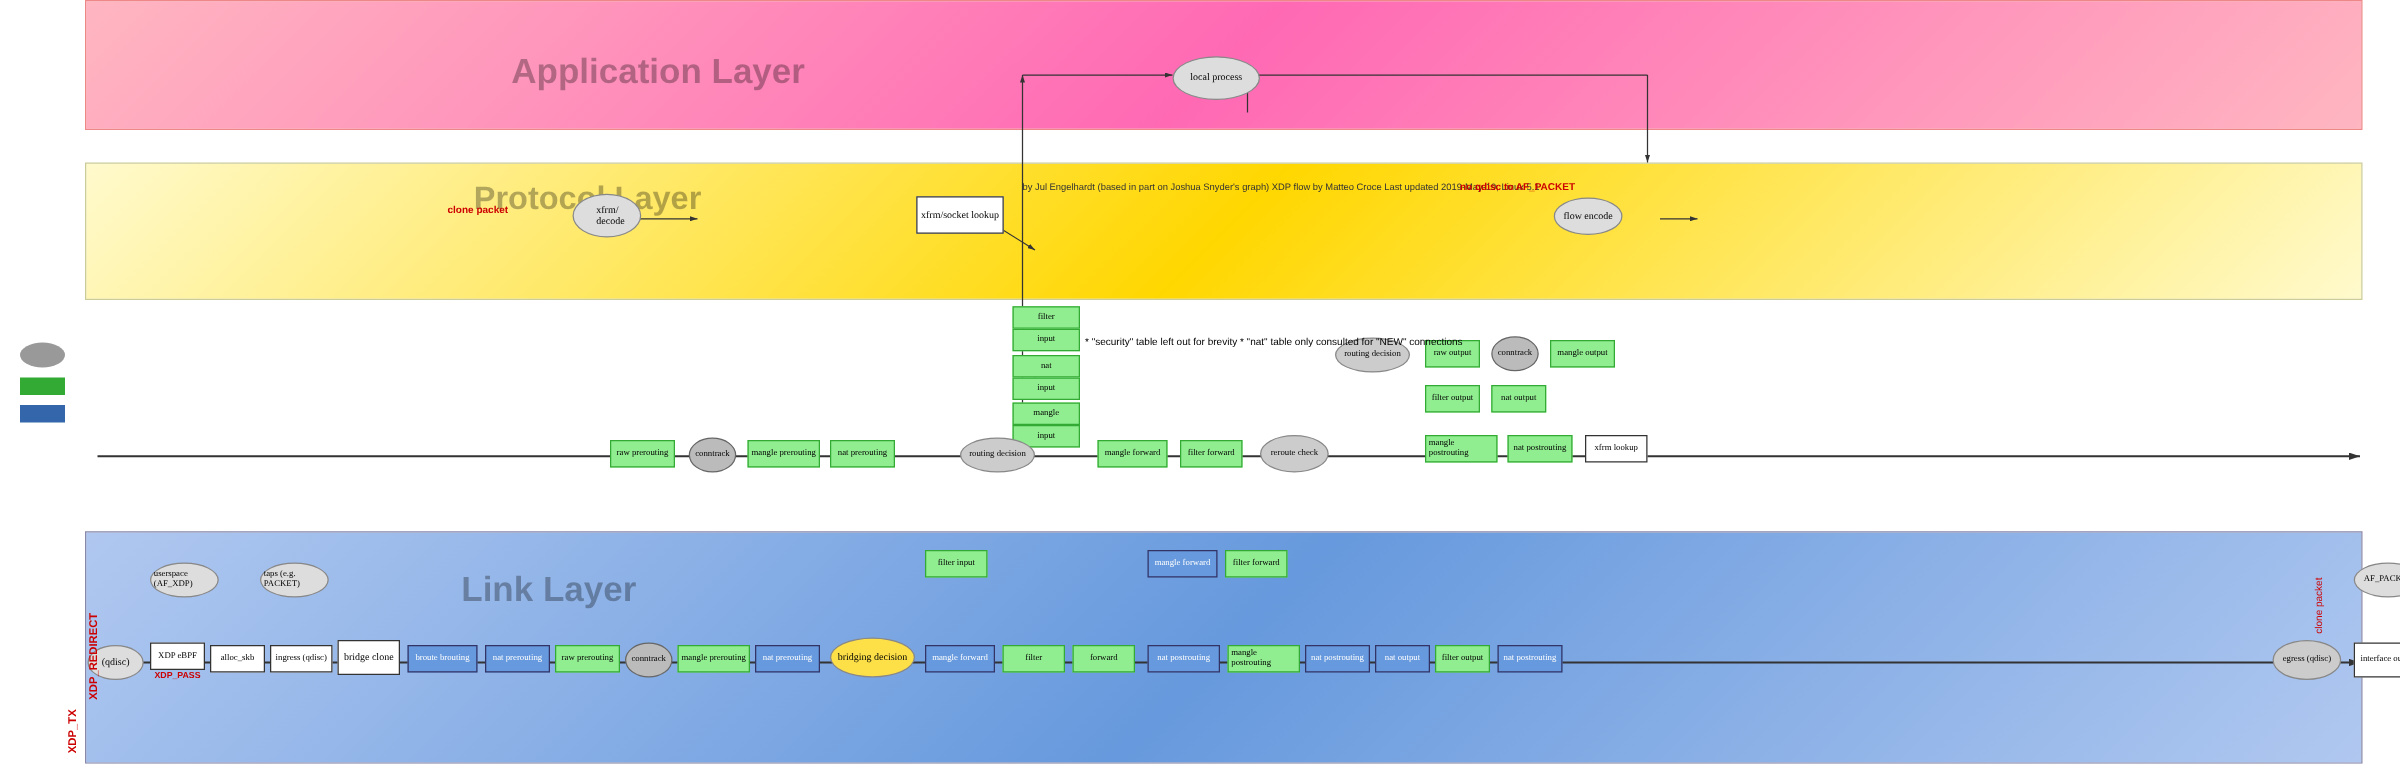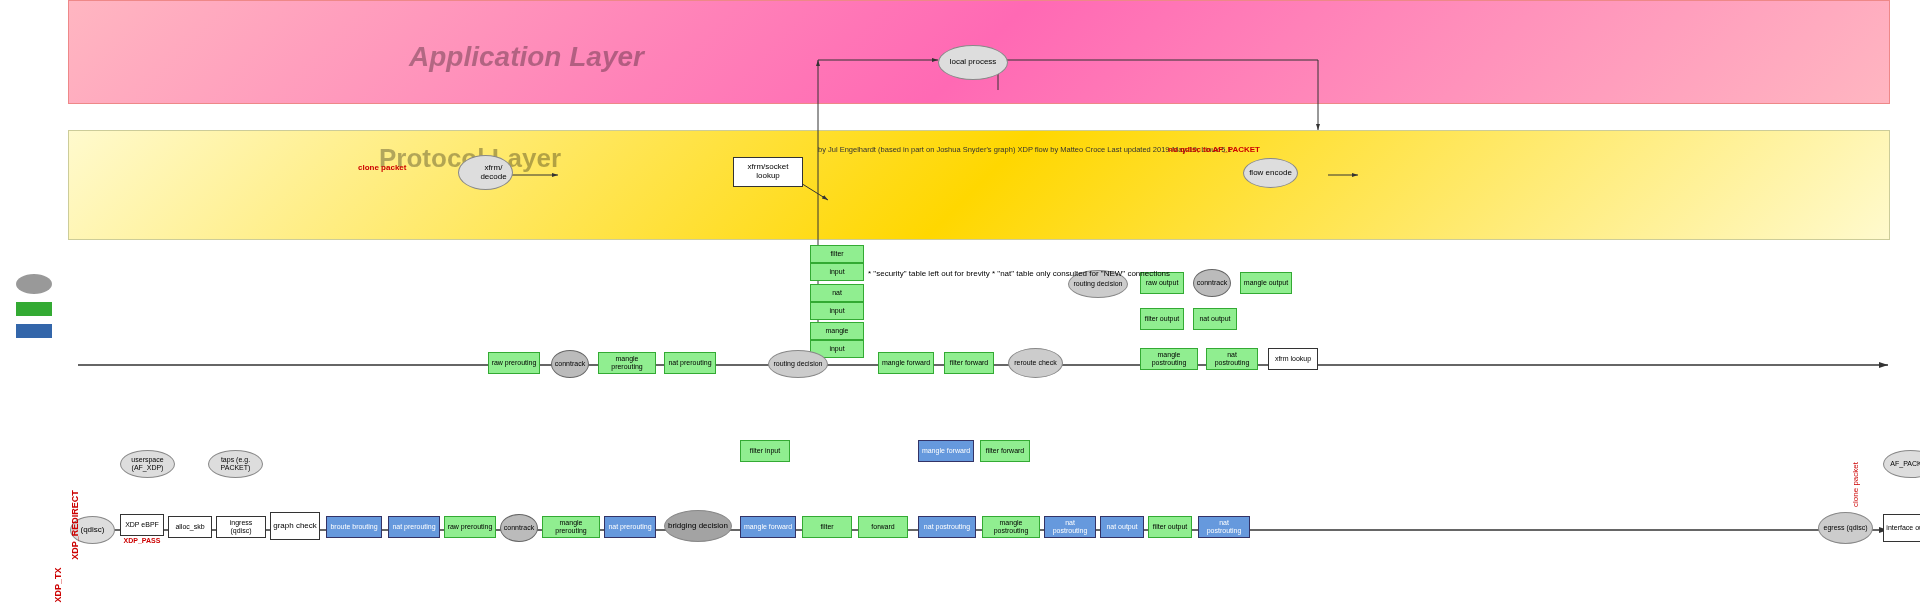"Application Layer" .layer-app { font-style: italic -> none }
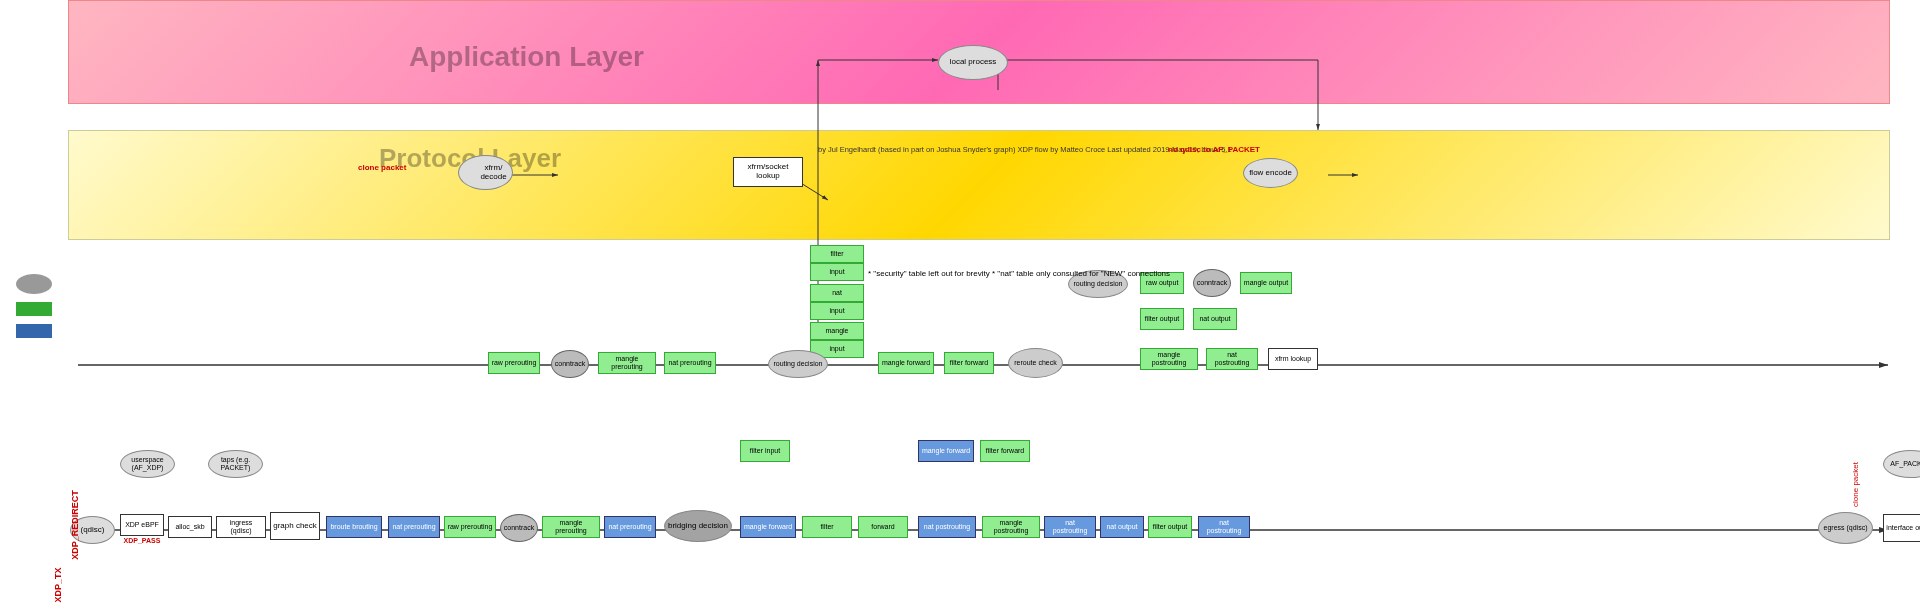"local process" .node { font-family: none -> Liberation Serif, serif; text-align: center -> left }
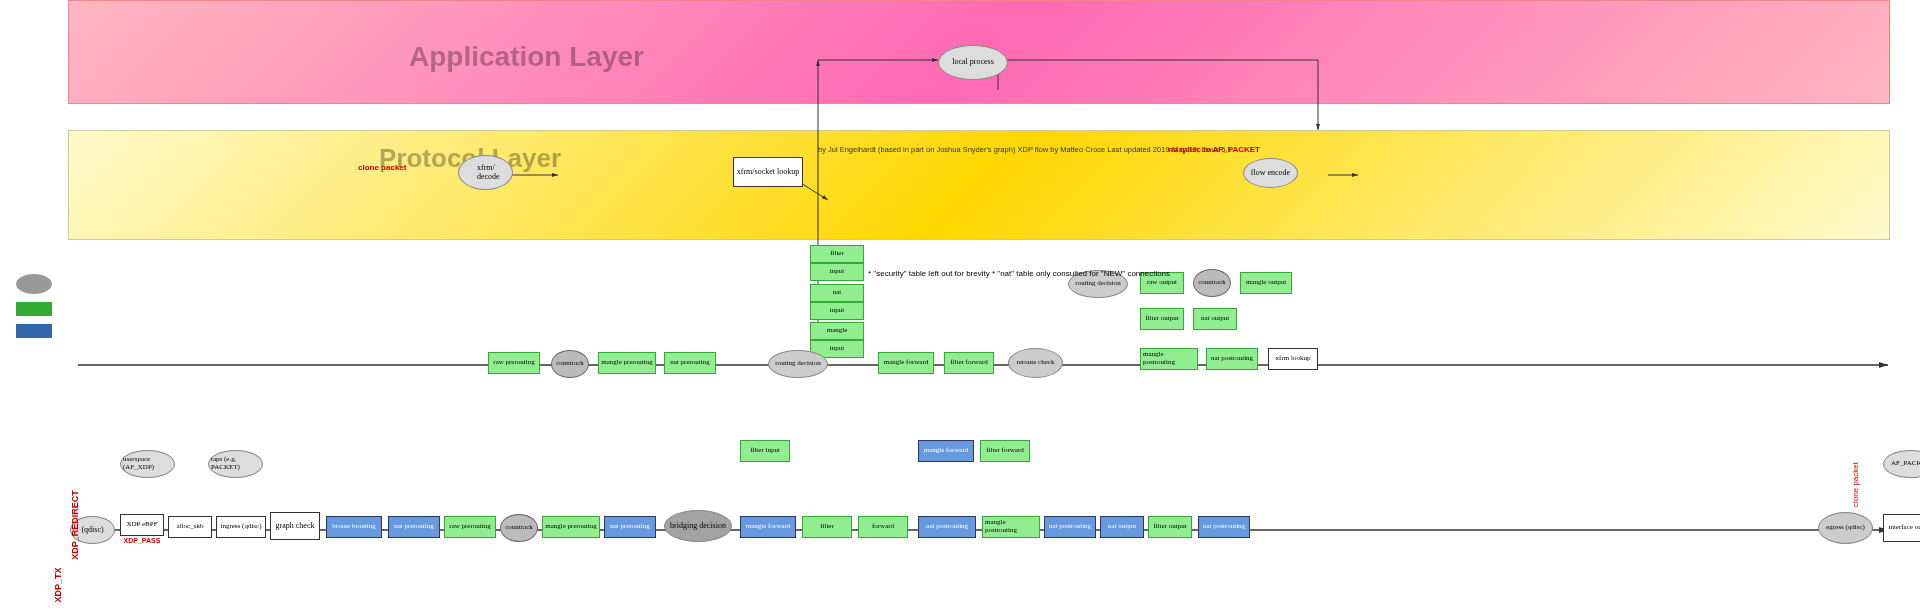"Link Layer" div.layer-link { html: none -> <div> <span>Link Layer</span> </div> }
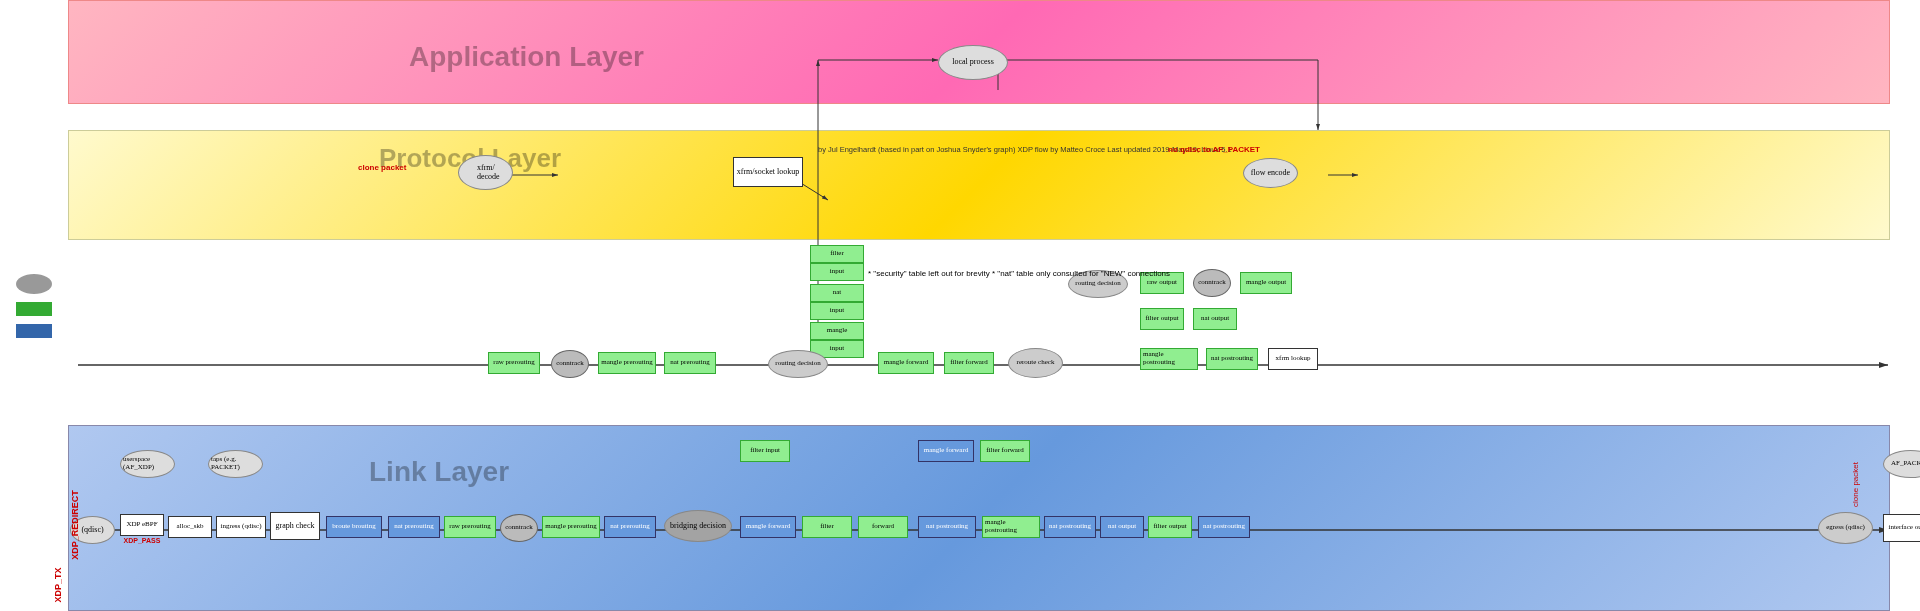"graph check" span { text: graph check -> bridge clone }
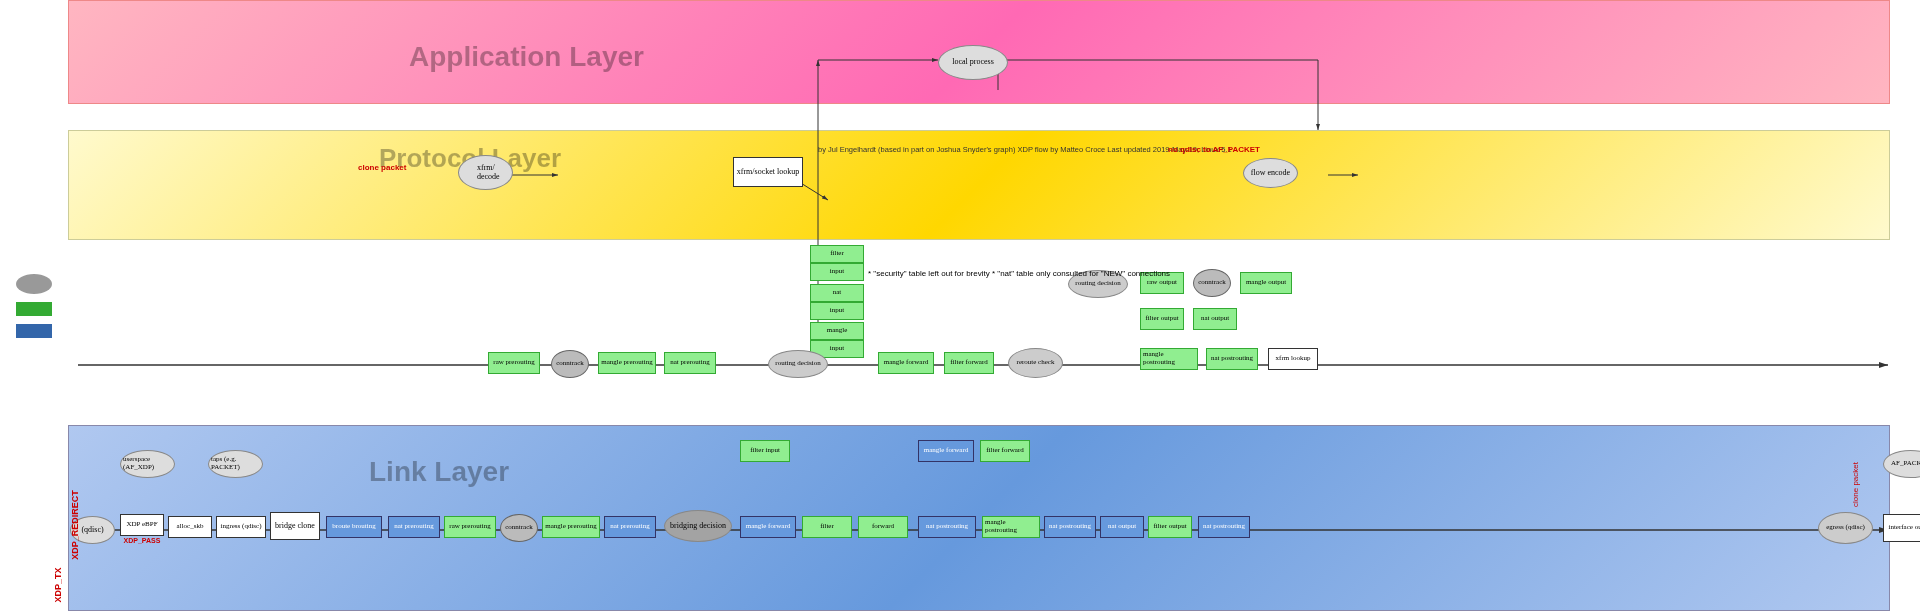"bridging decision" div.node { background: #a3a3a3 -> #fde047 }
